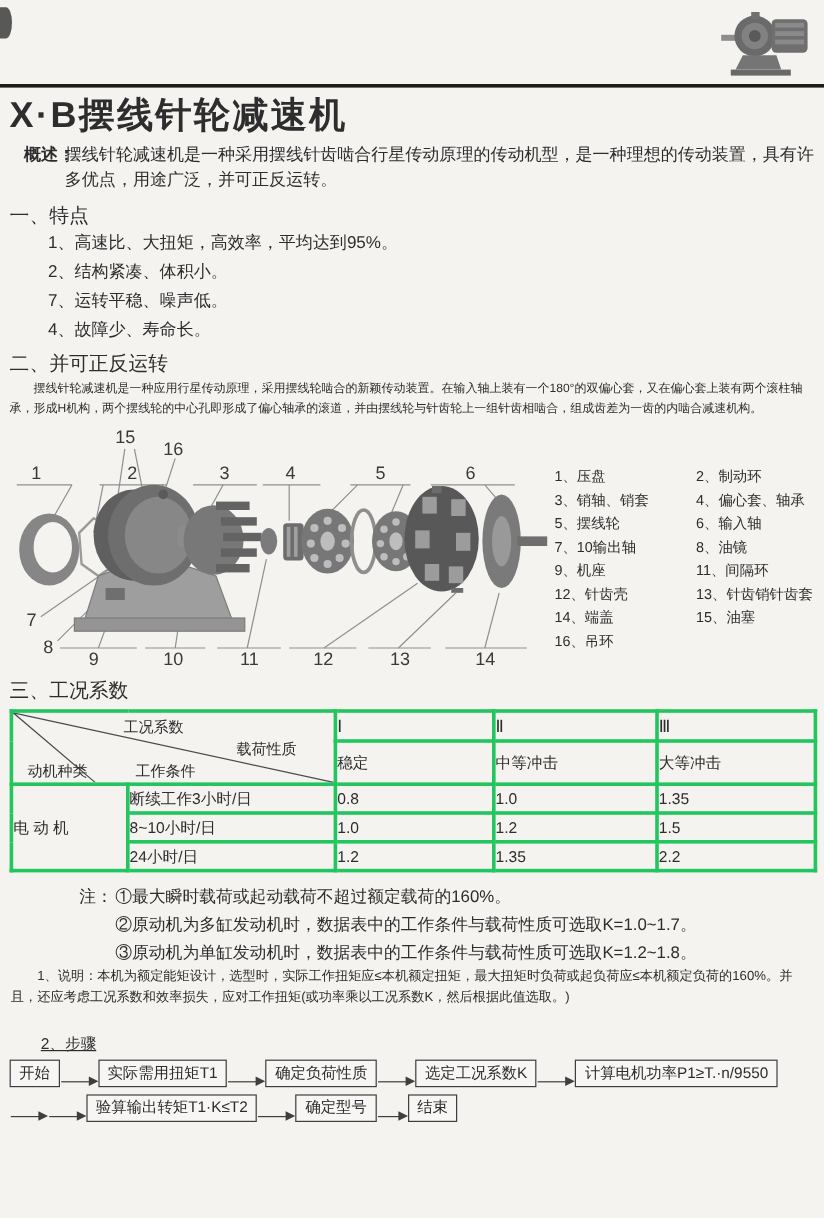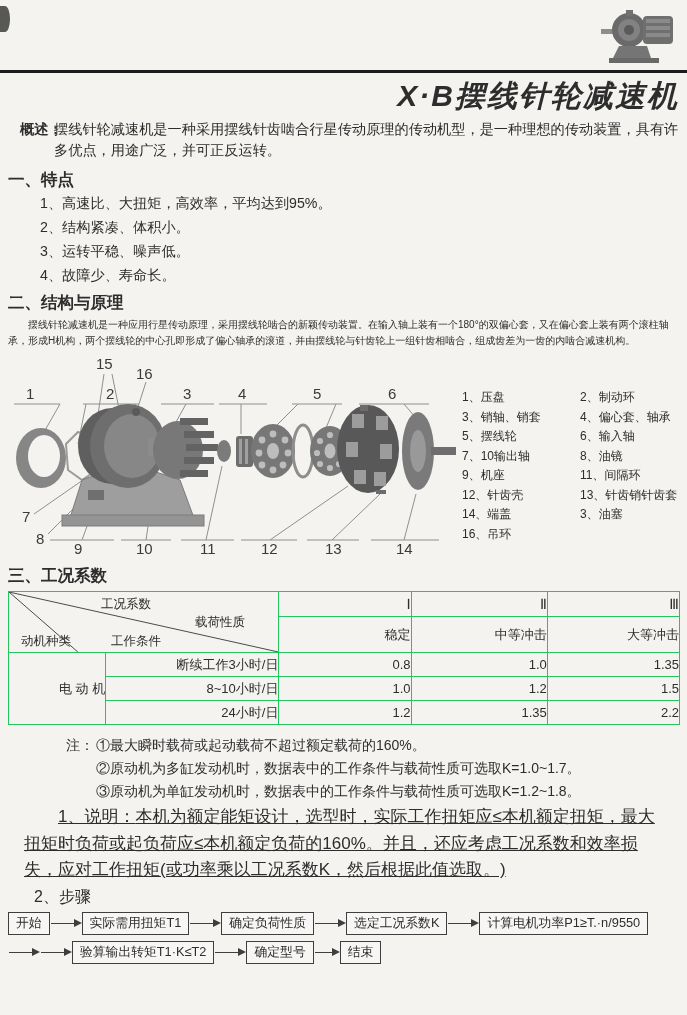"X·B摆线针轮减速机" h1.title { font-style: italic -> none; text-align: right -> left }
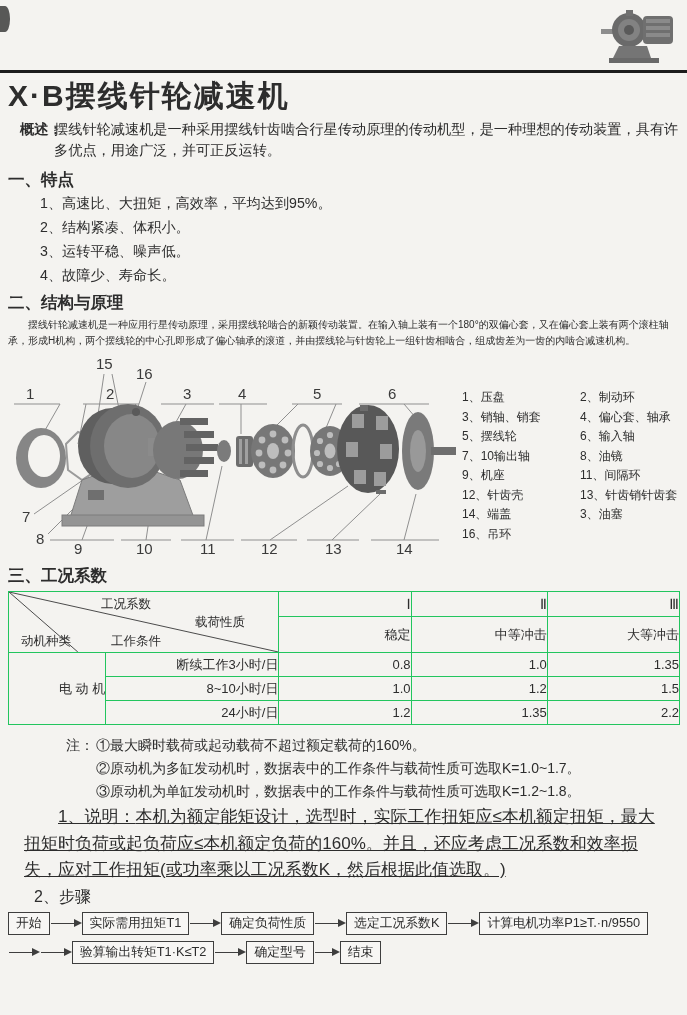"一、特点" .sec-h { font-weight: bold -> normal }
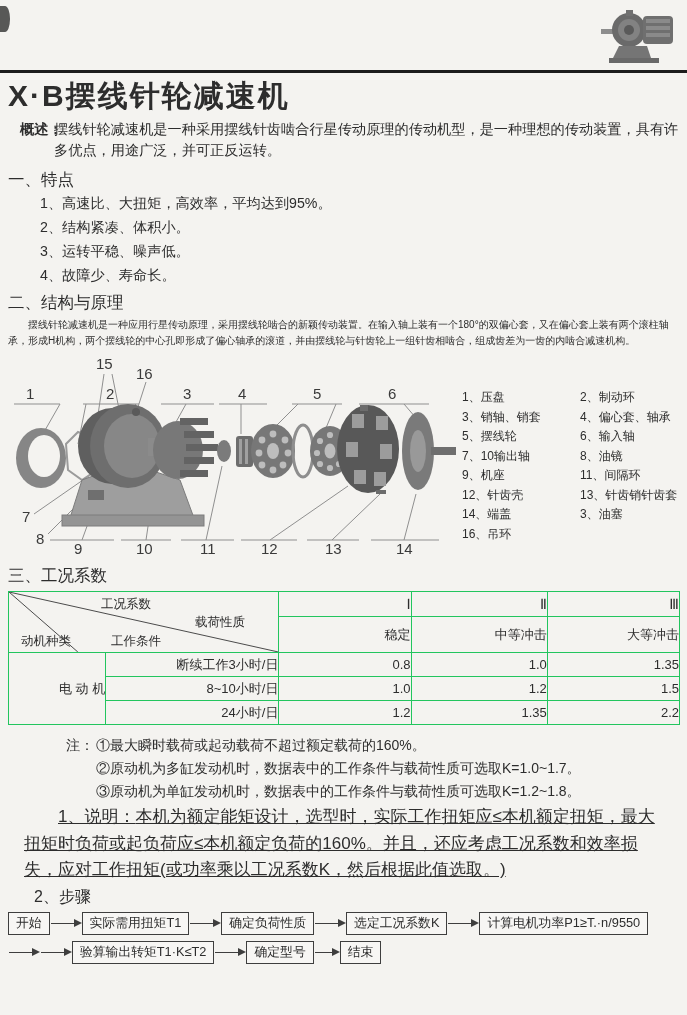"3、运转平稳、噪声低。" li { text: 3 -> 7 }
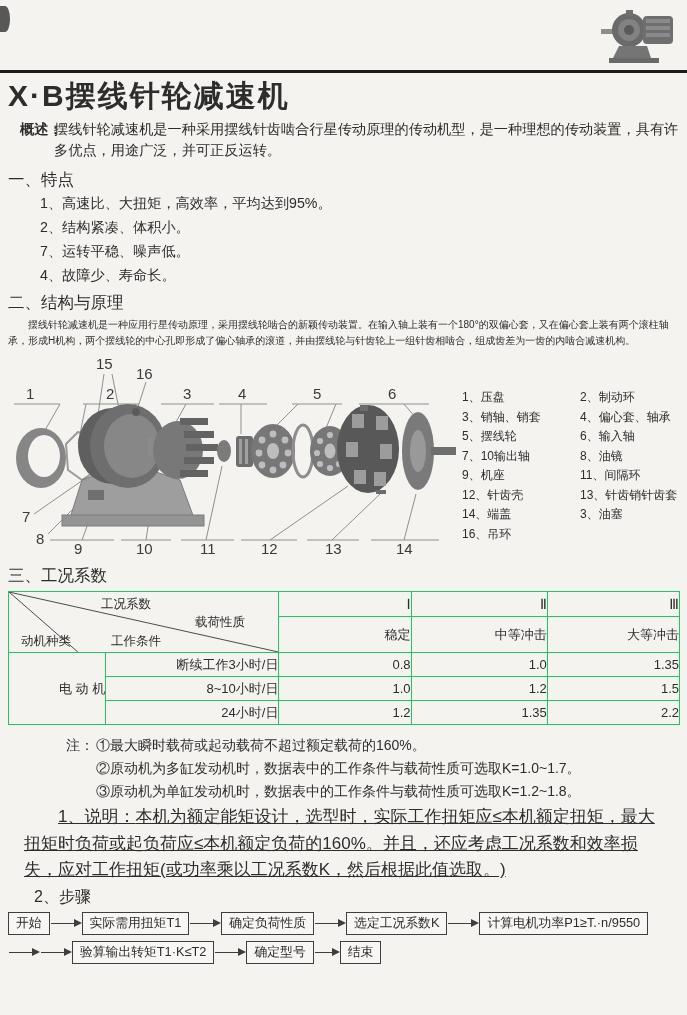"二、结构与原理" div.sec-h { text: 结构与原理 -> 并可正反运转 }
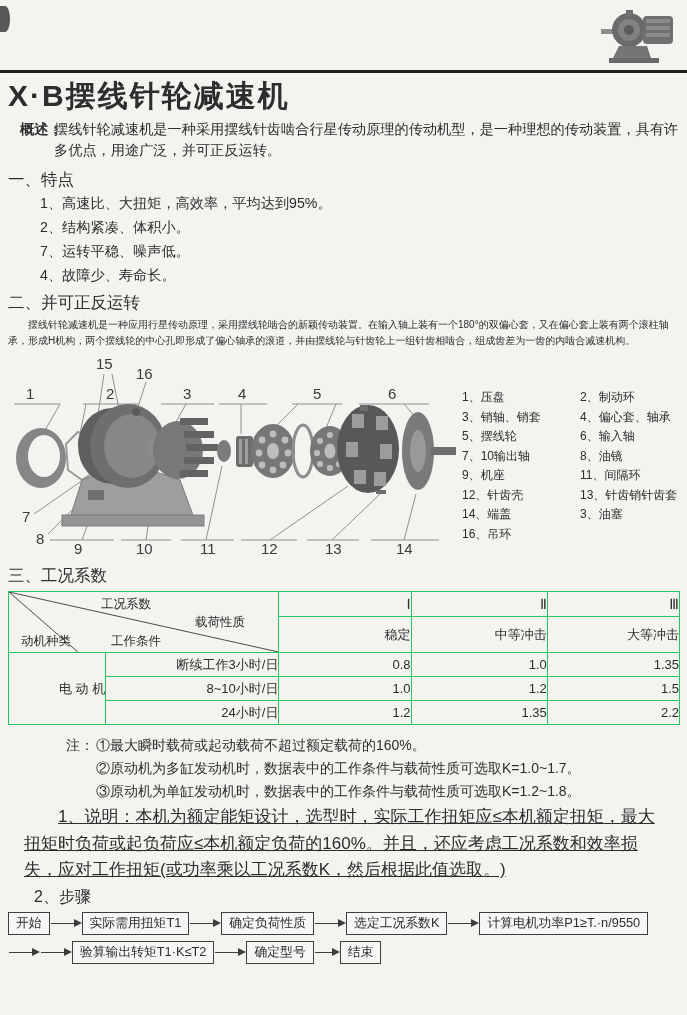"3、油塞" div.pitem { text: 3 -> 15 }
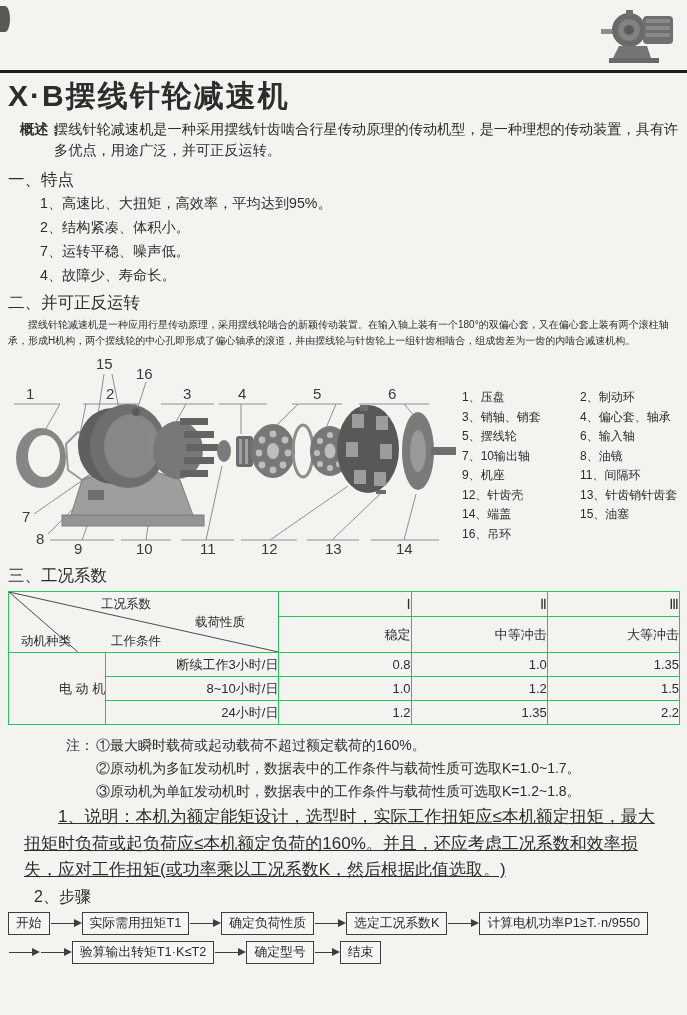"工况系数" table.coef td { border: 1px solid #22c55e -> 3px solid #22c55e; text-align: right -> left }
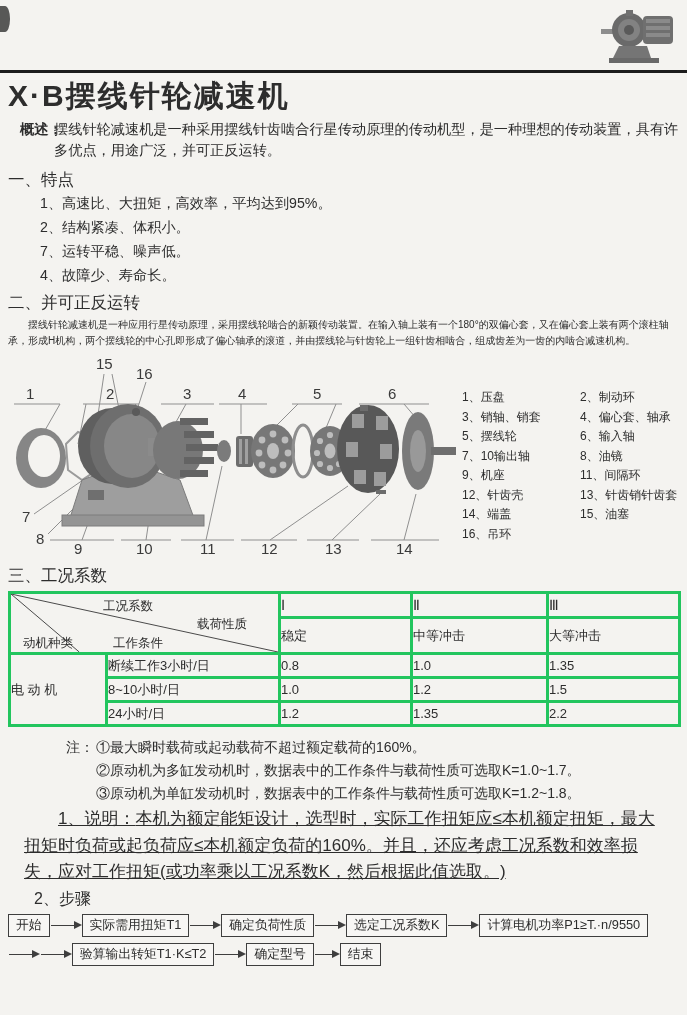"1、说明：本机为额定能矩设计，选型时，实际工作扭矩应≤本机额定扭矩，最大扭矩时负" .sel-para { font-size: 17px -> 11px; margin: 2px 16px 0 -> 2px 1px 0; text-decoration: underline -> none }
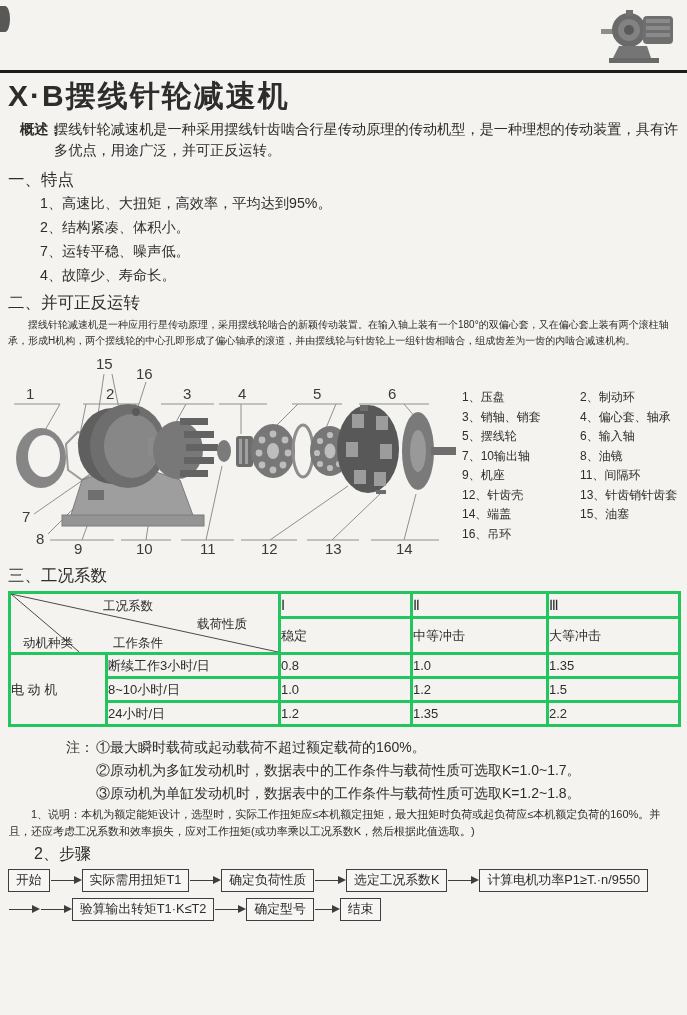"2、步骤" .steps-label { font-size: 16px -> 13px; margin: 4px 0 4px -> 21px 0 4px; text-decoration: none -> underline }
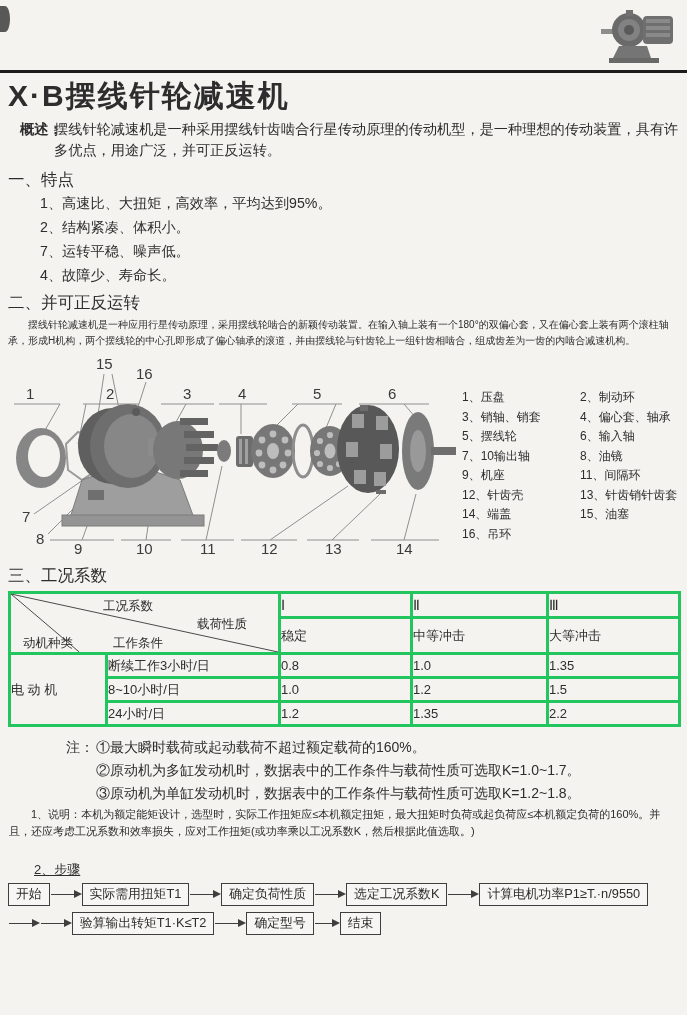"开始" .flow { align-items: center -> flex-end }
